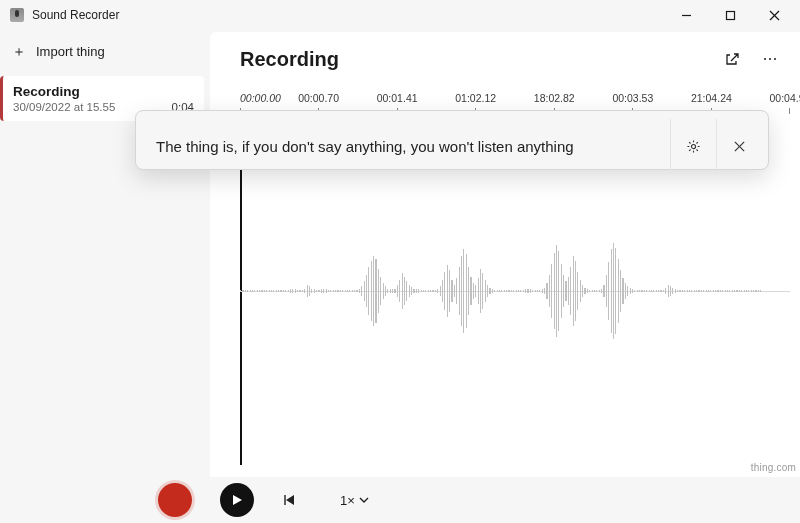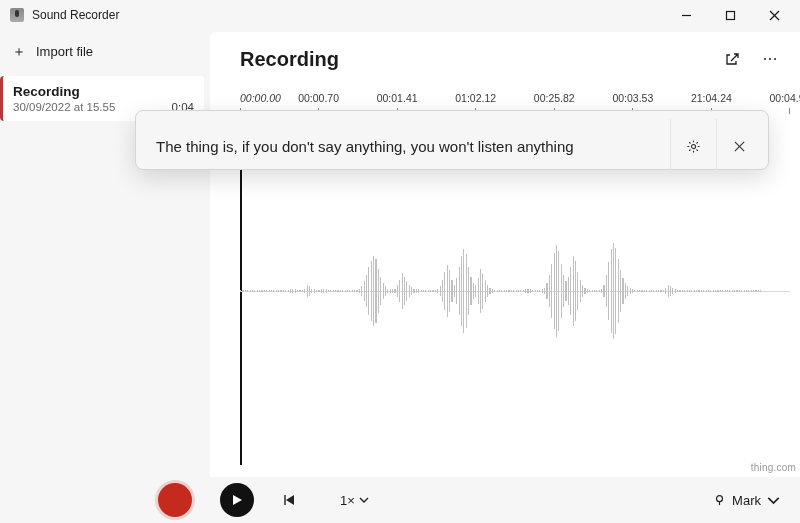"Import file" span { text: file -> thing }
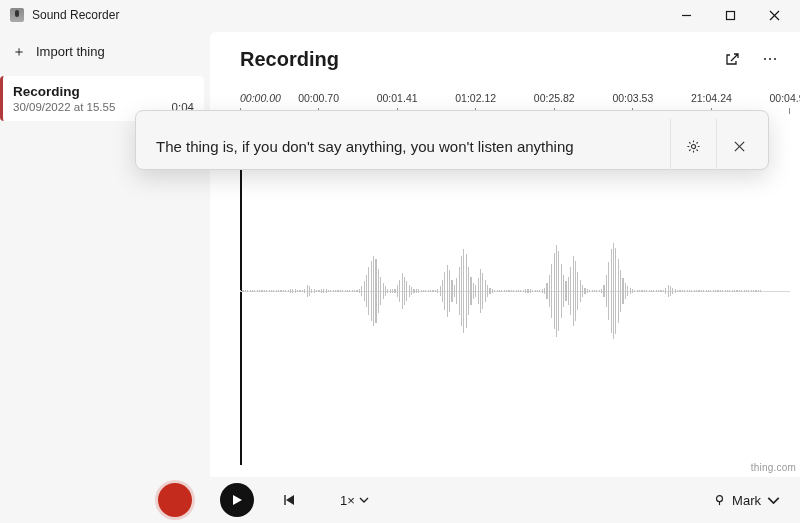"00:25.82" span { text: 00:25.82 -> 18:02.82 }
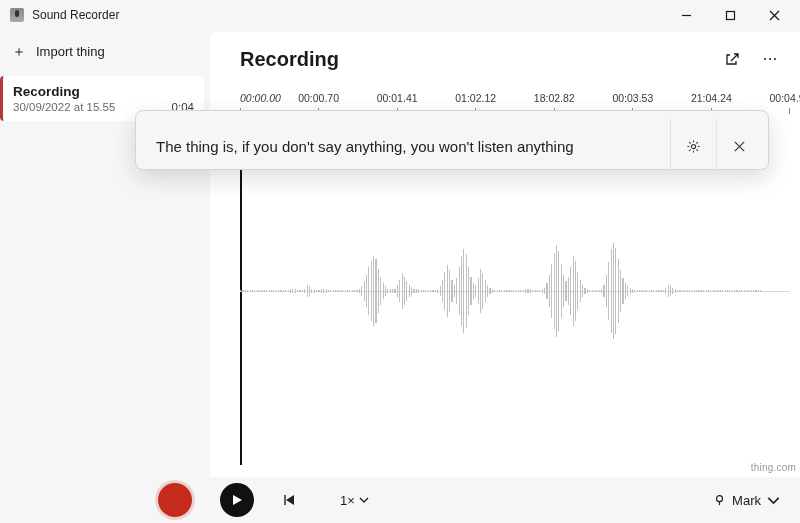"Mark" div.mark-btn { html: <div> <svg> <circle></circle> <path></path> </svg> <span>Mark</span> <svg> <path></path> </svg> </div> -> none }
